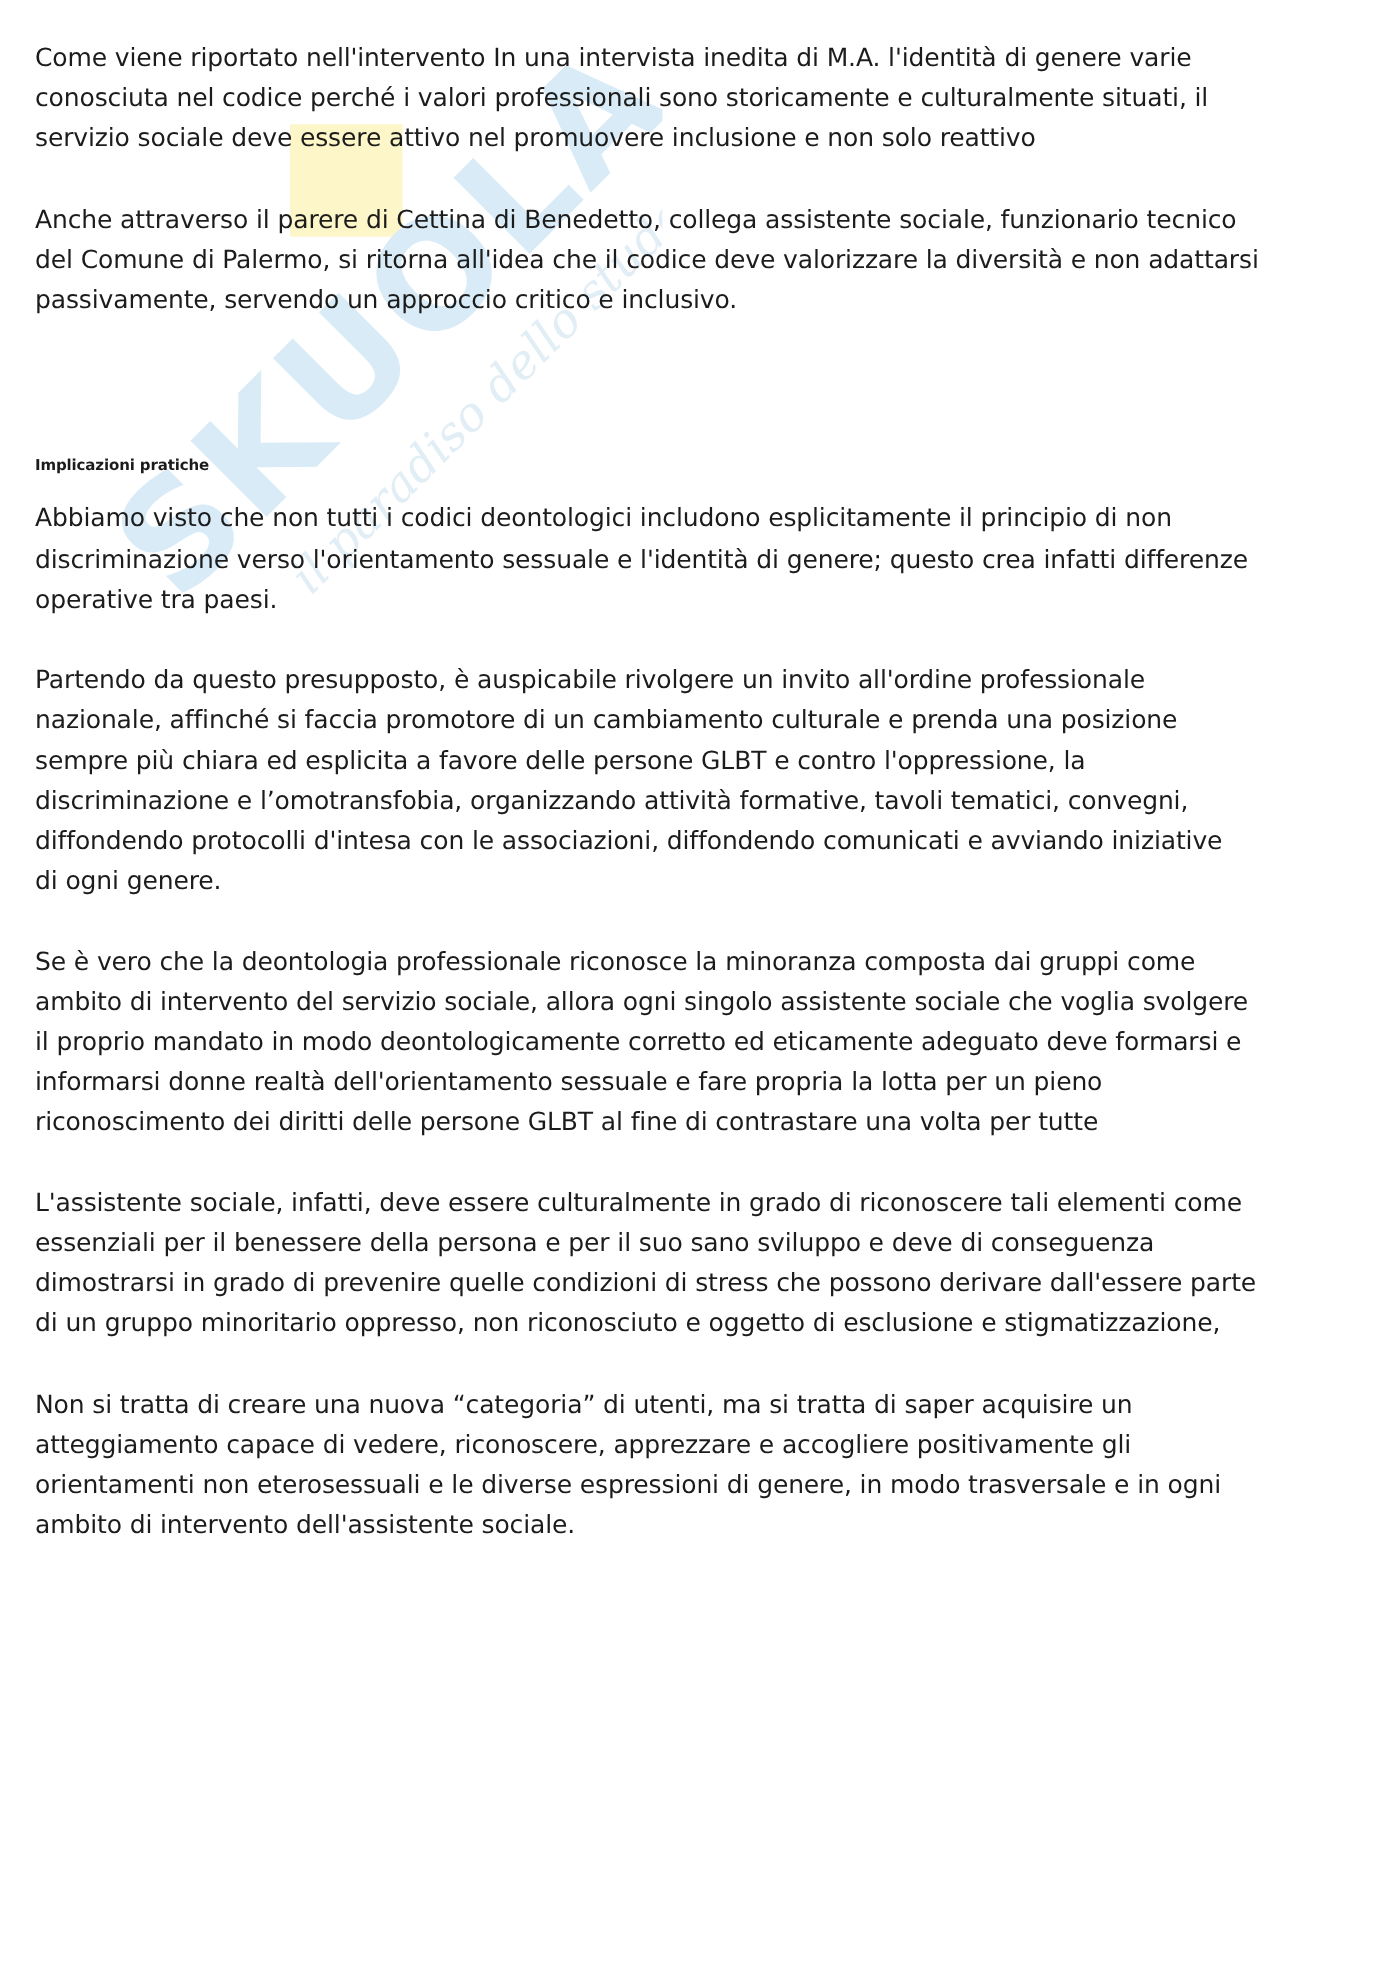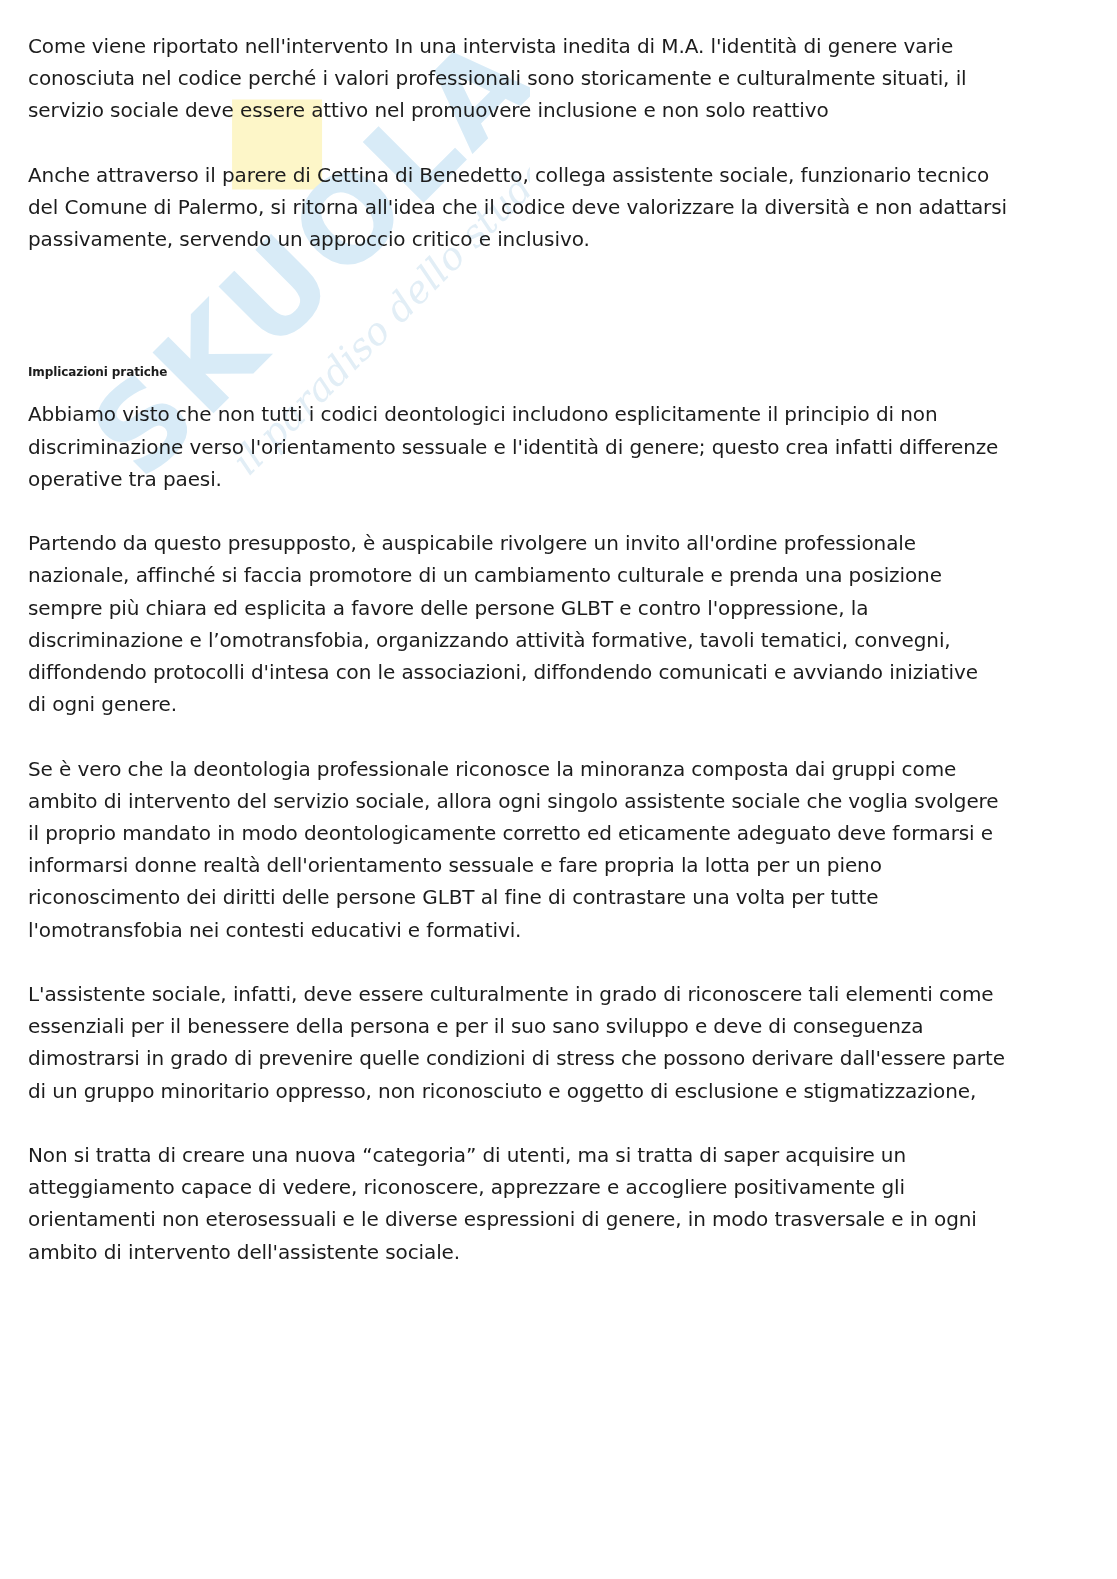"l'omotransfobia nei contesti educativi e" span.line { html: <span>l'omotransfobia nei contesti educativi e formativi.</span> -> none }
